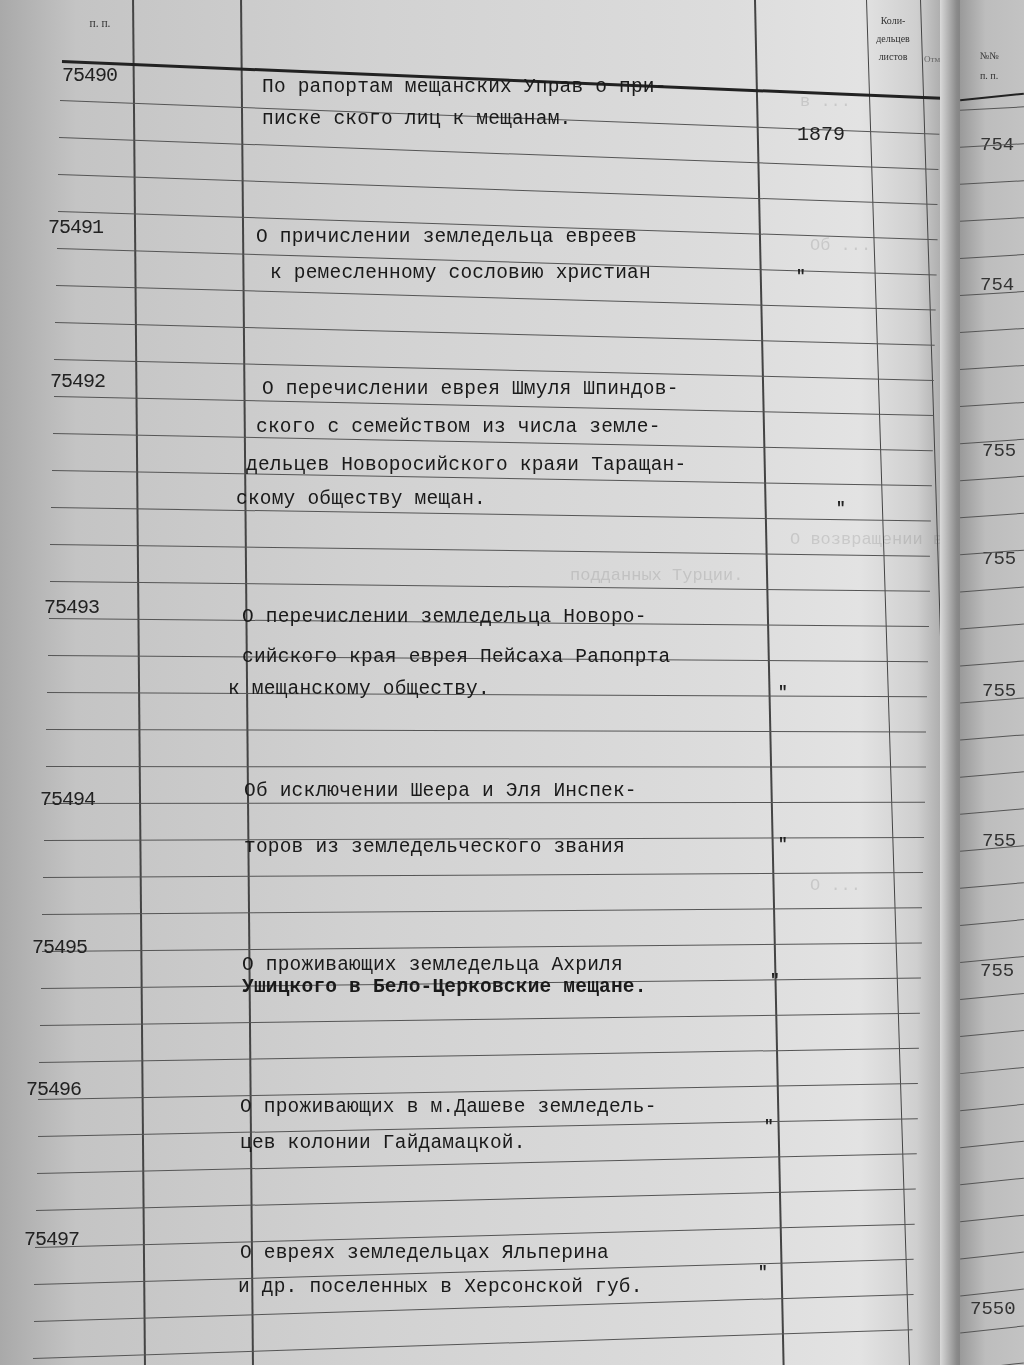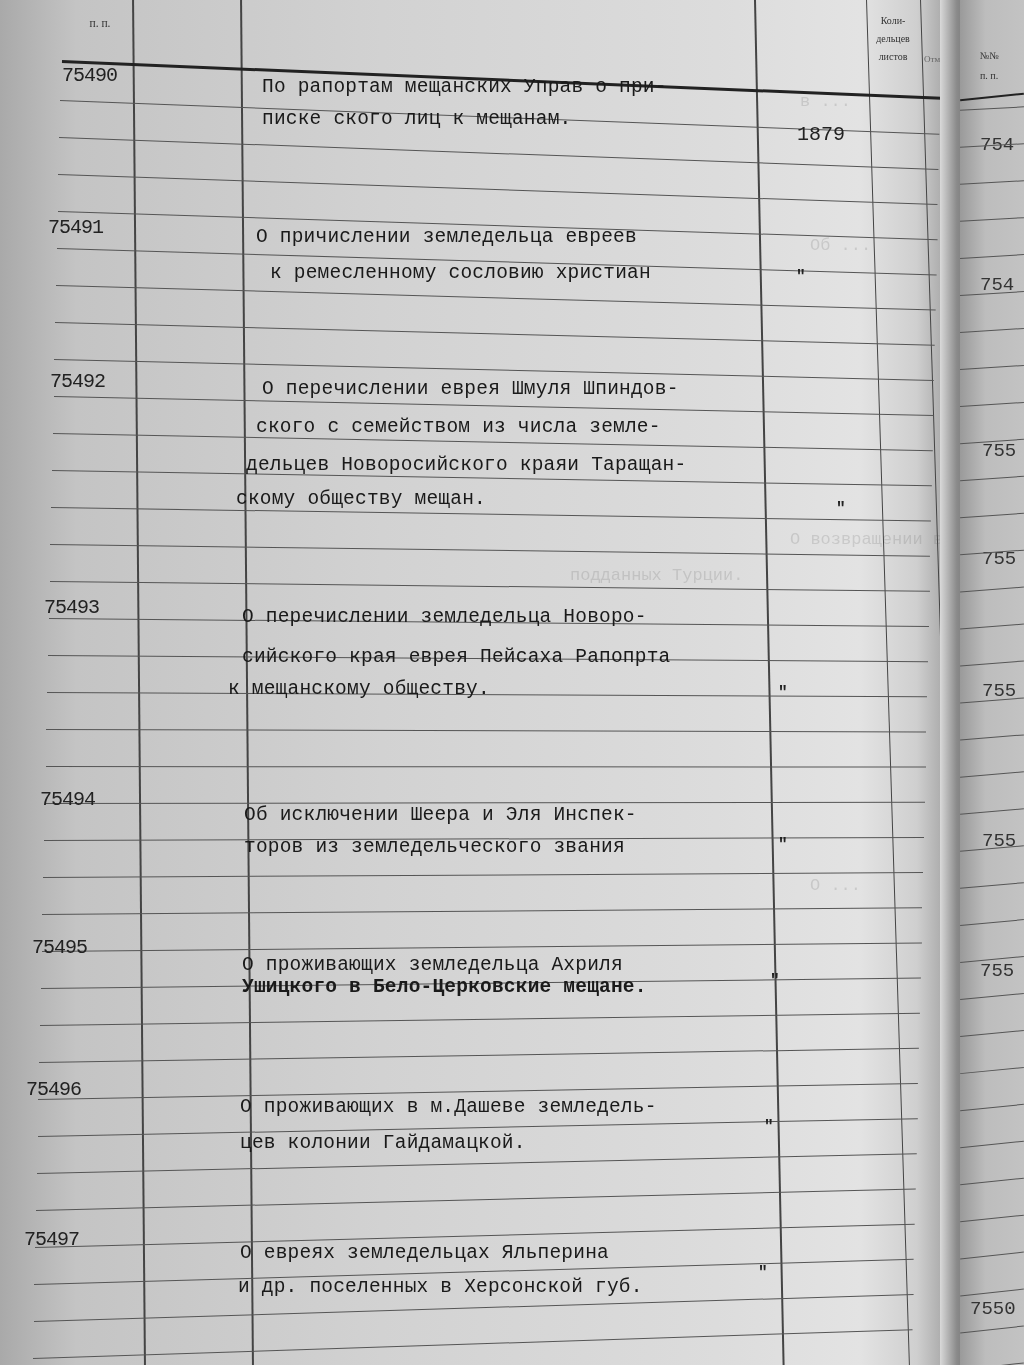"Об исключении Шеера и Эля" div.line-text { top: 804px -> 780px }
